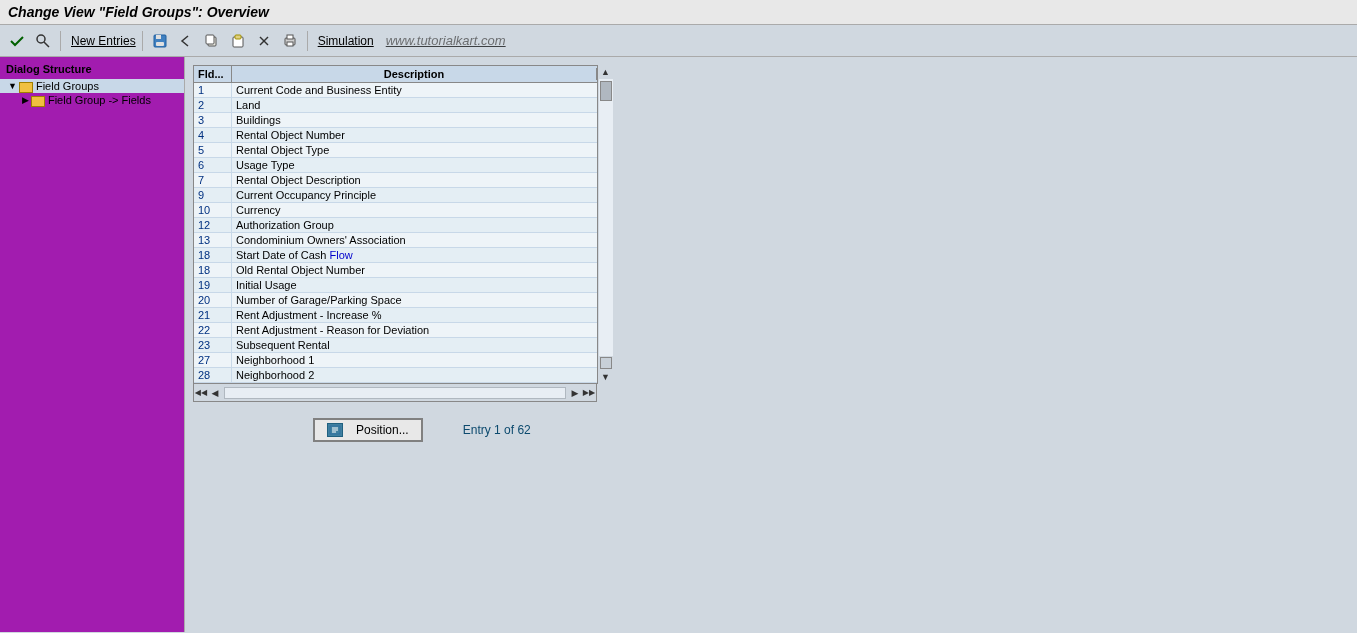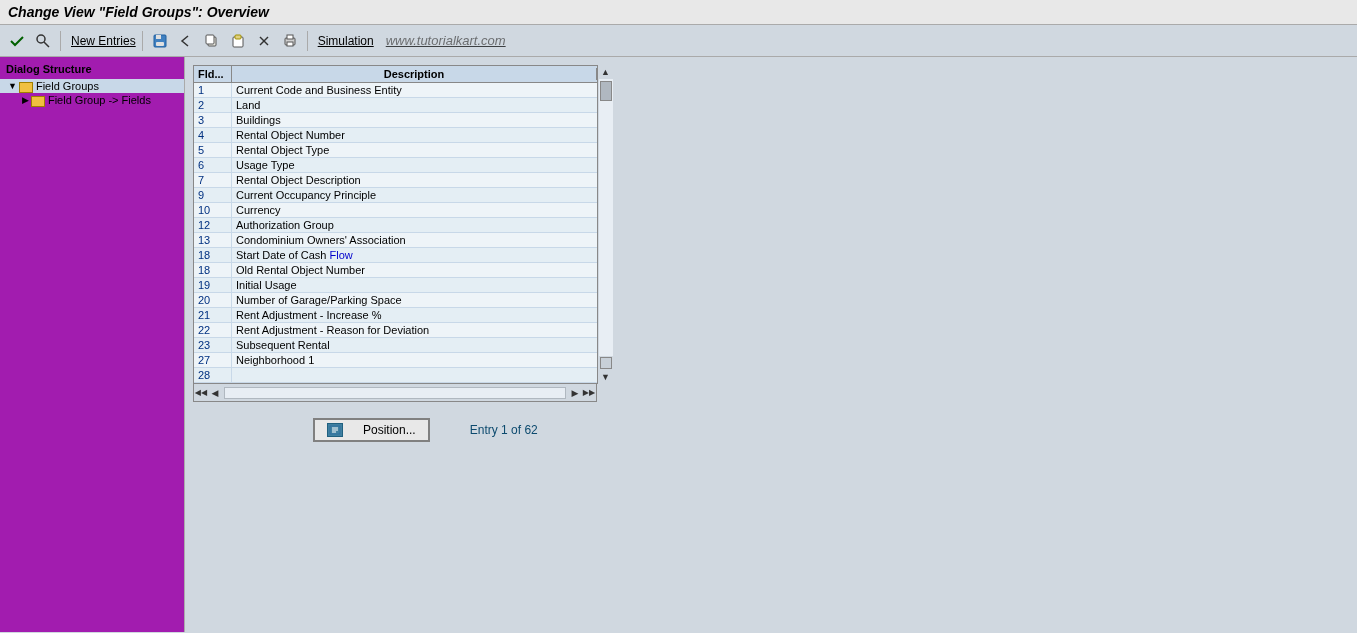"Neighborhood 2" div.cell-desc { html: none -> <div>Neighborhood 2</div> }
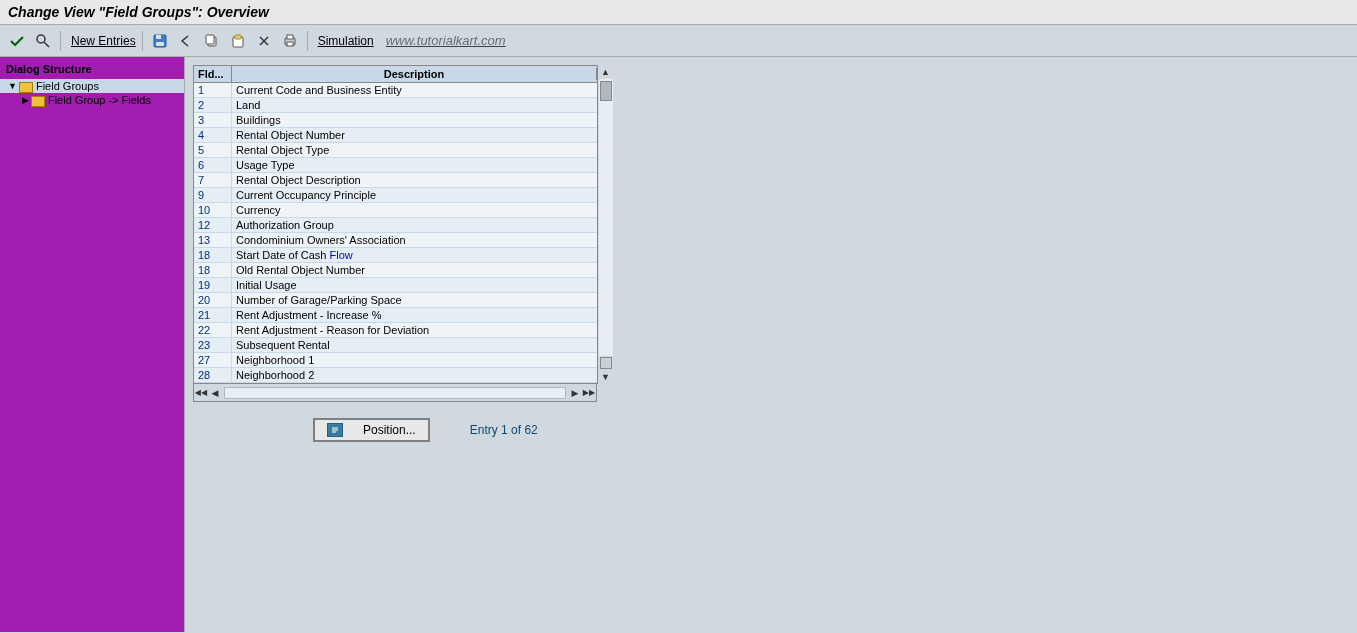"Position..." #position-btn { gap: 20px -> 13px }
